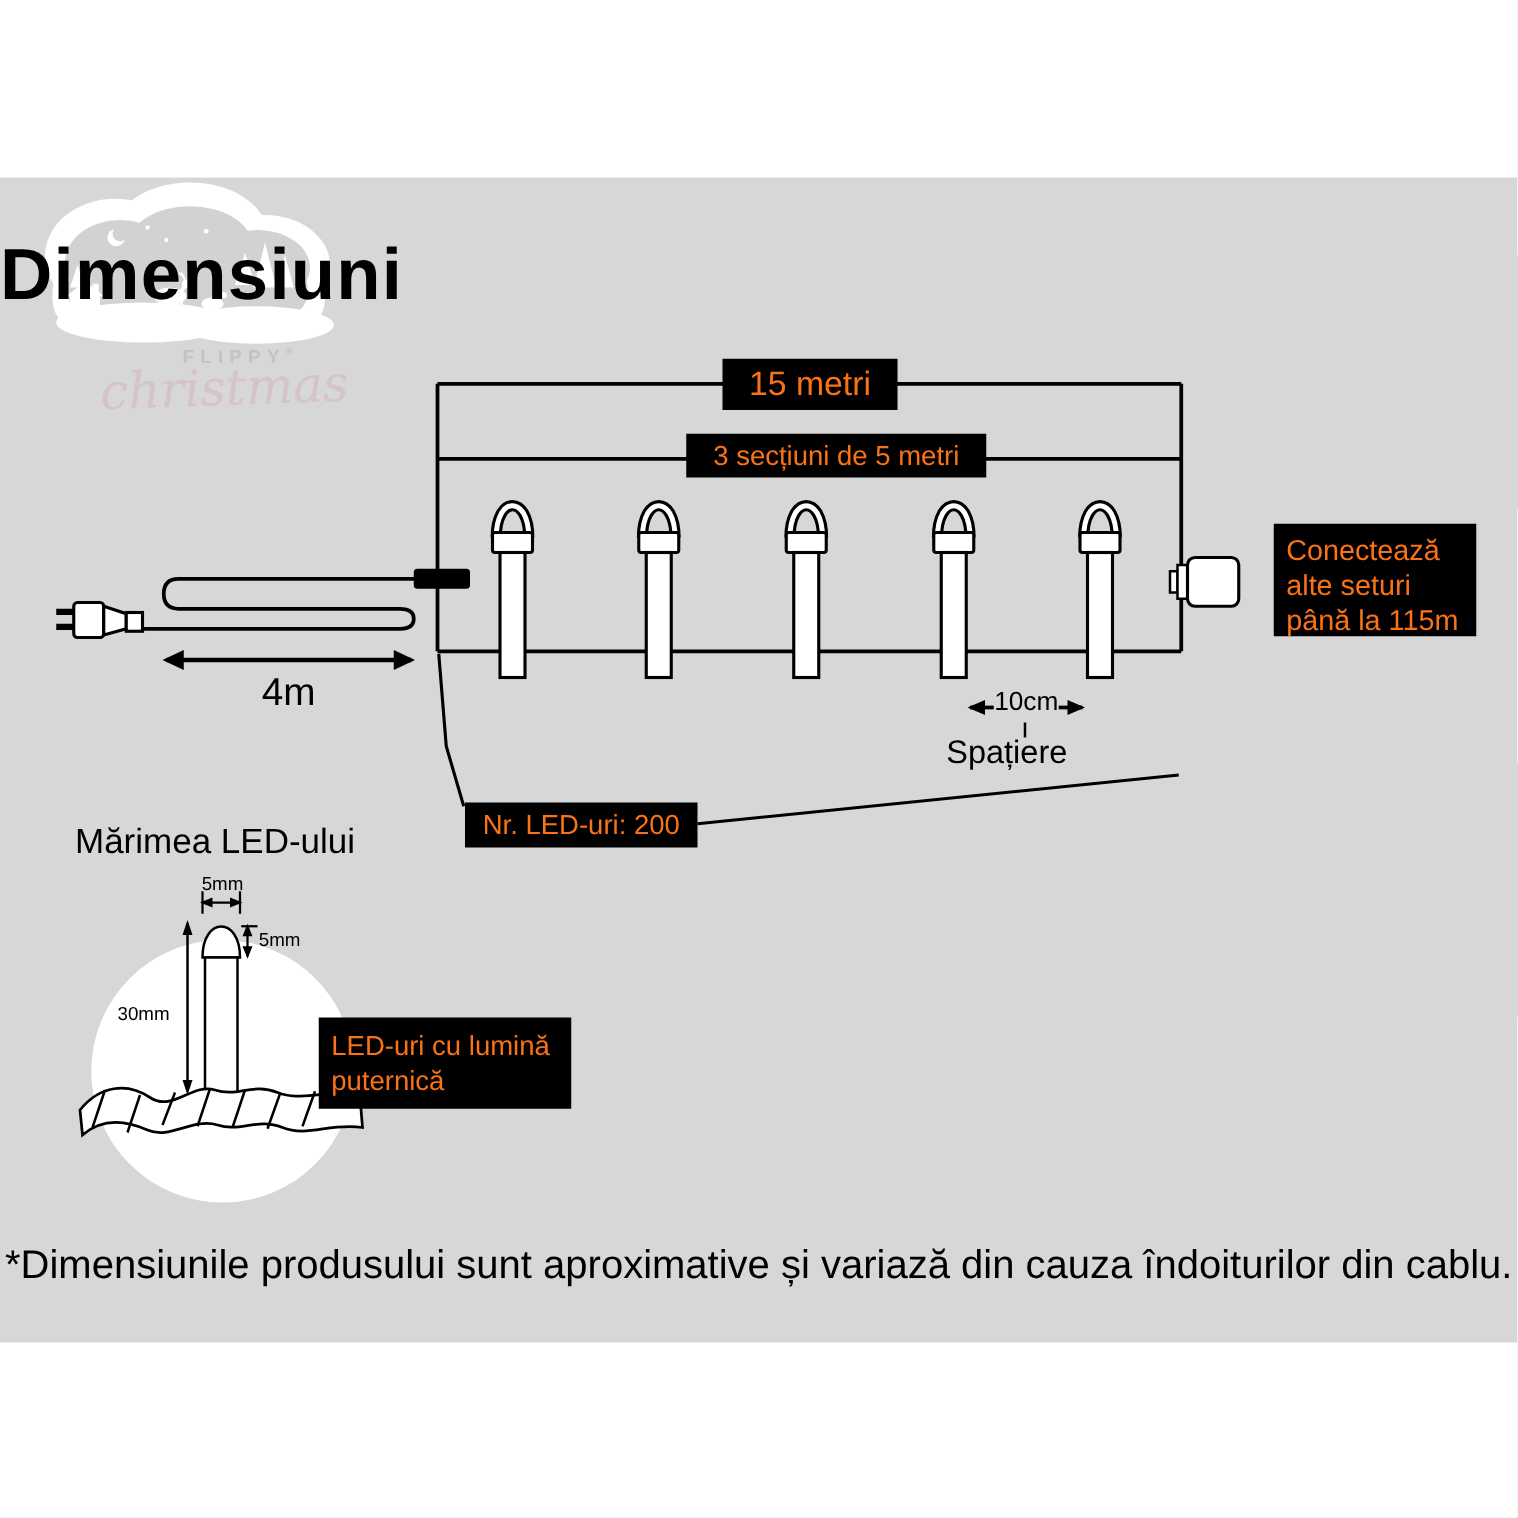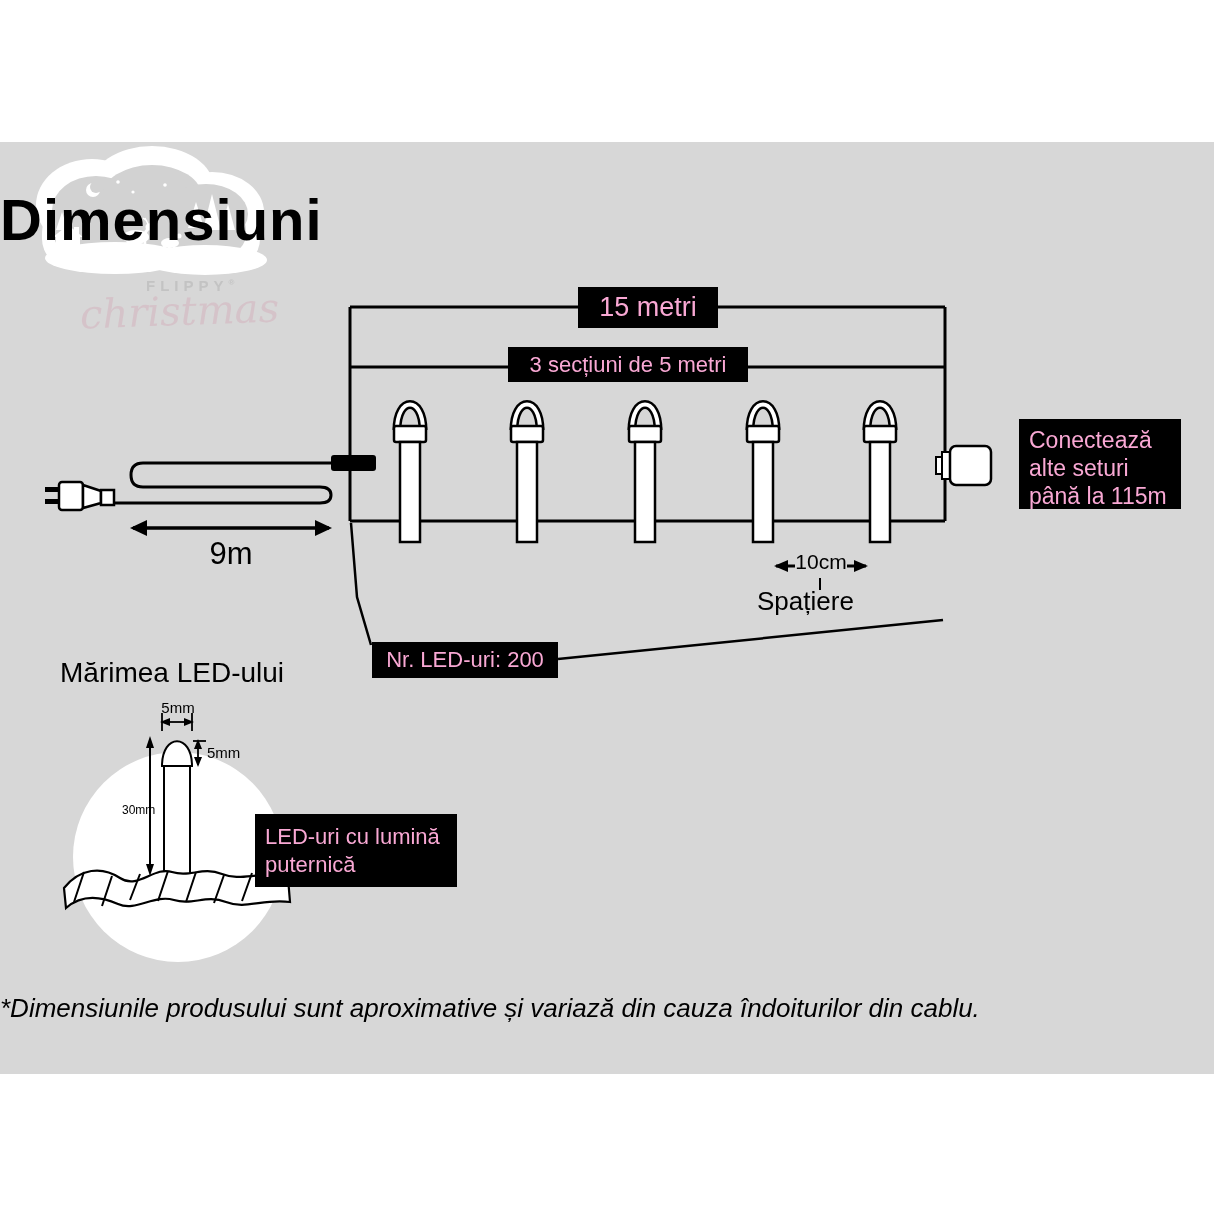"15 metri" .lbl-box { color: #f9a8d4 -> #f97316 }
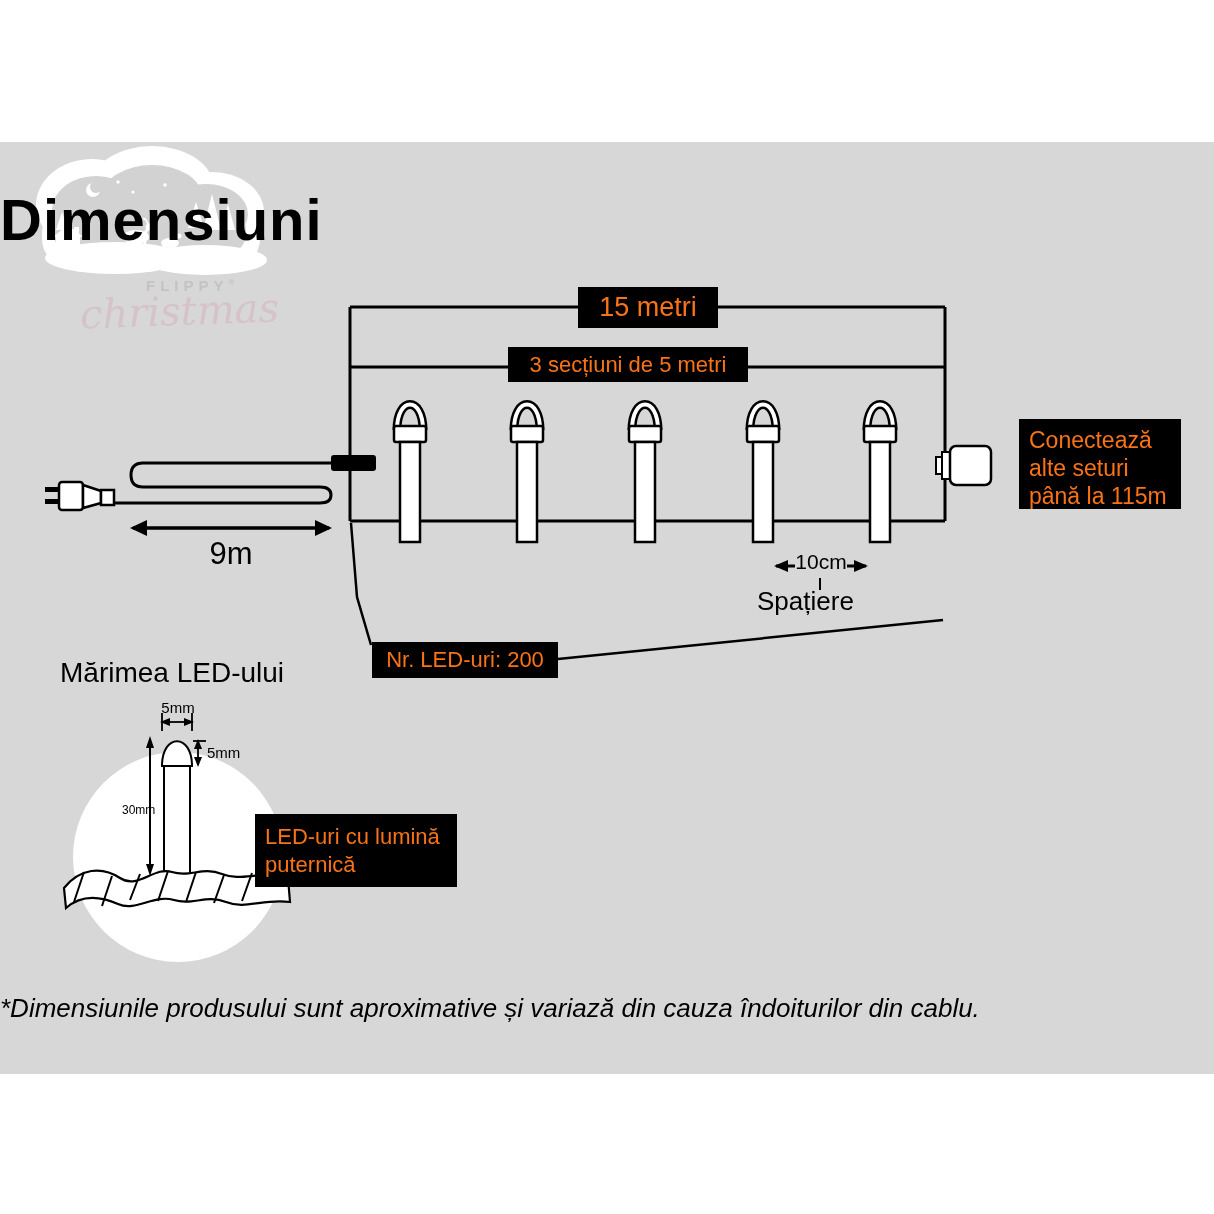"3 secțiuni de 5 metri" #label-sections { left: 508px -> 549px }
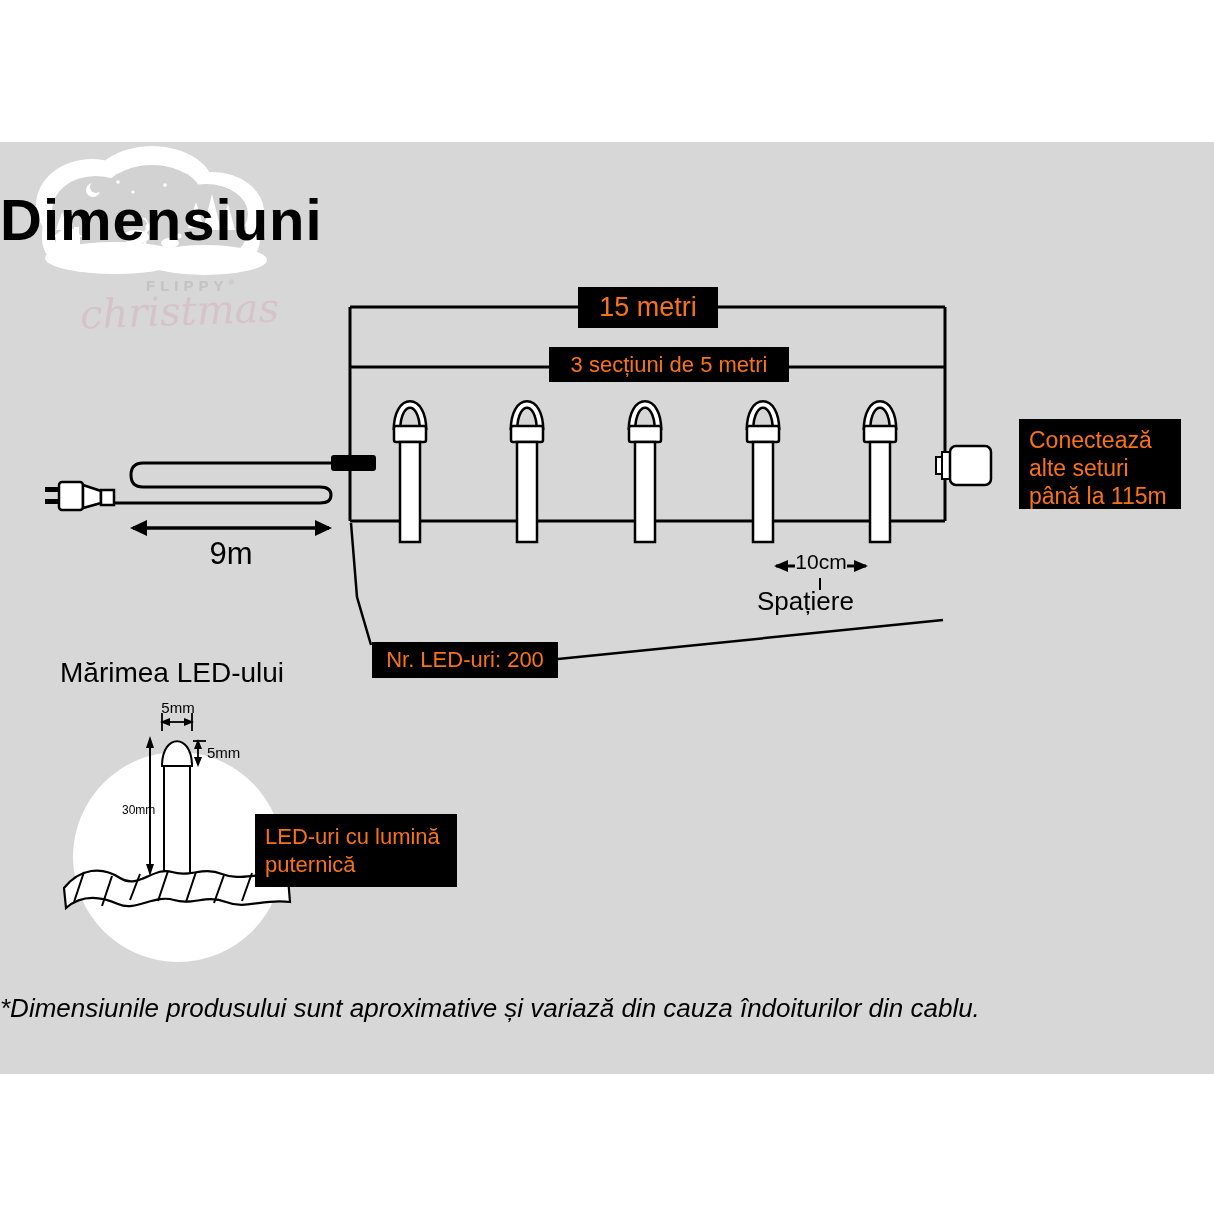"9m" div.txt { text: 9m -> 4m }
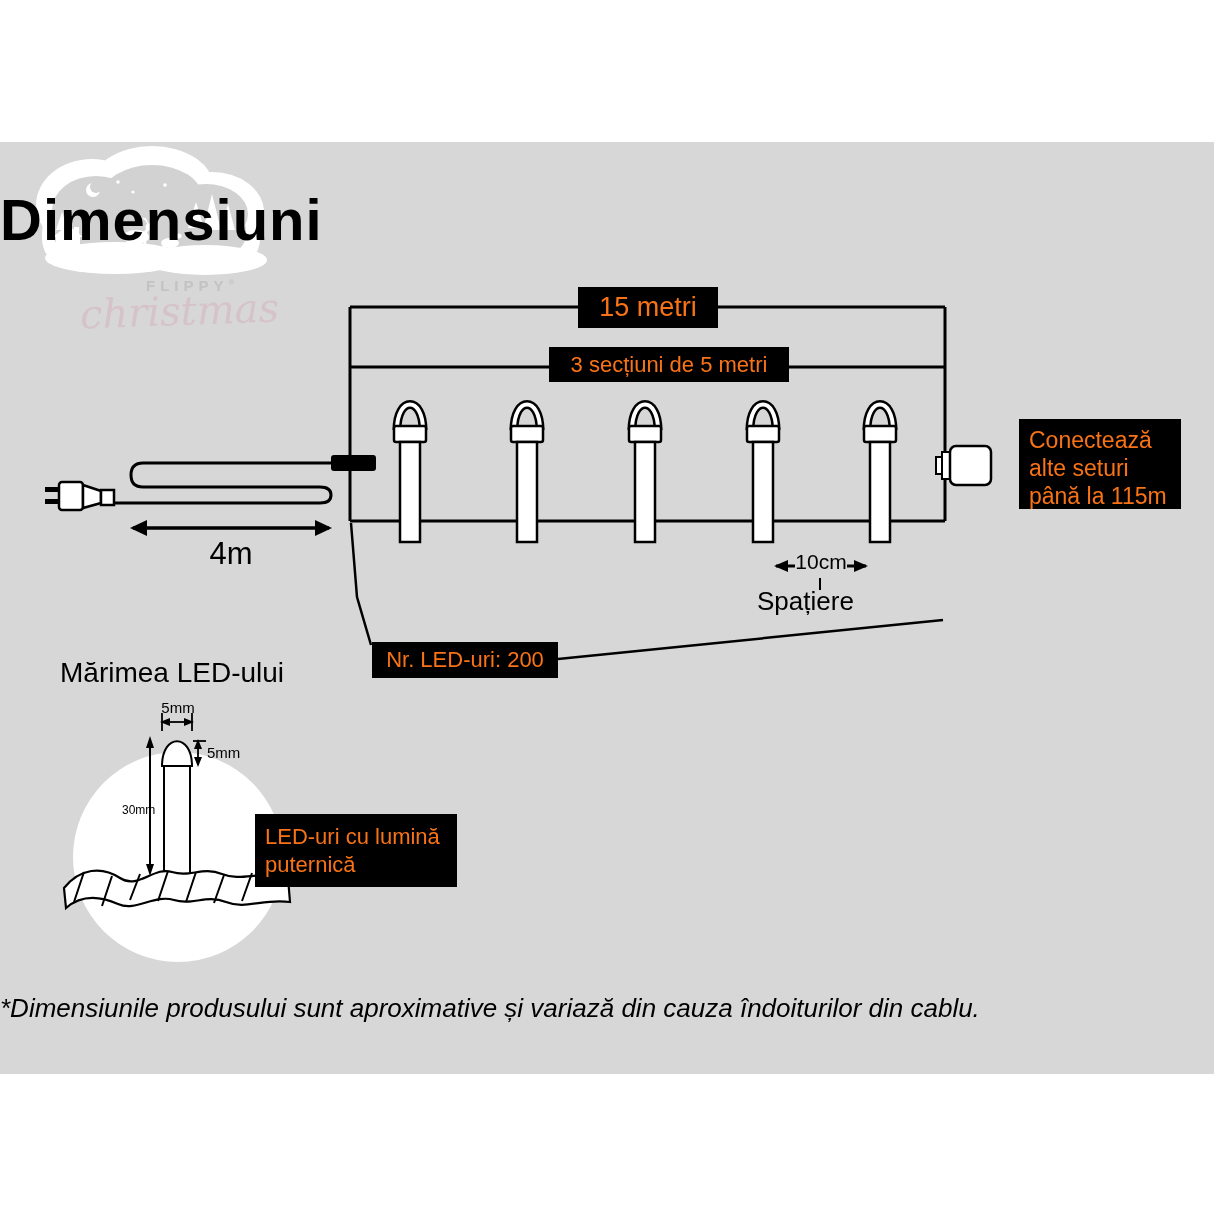"30mm" #lbl-30mm { font-size: 12px -> 15px; margin-left: 28px -> none }
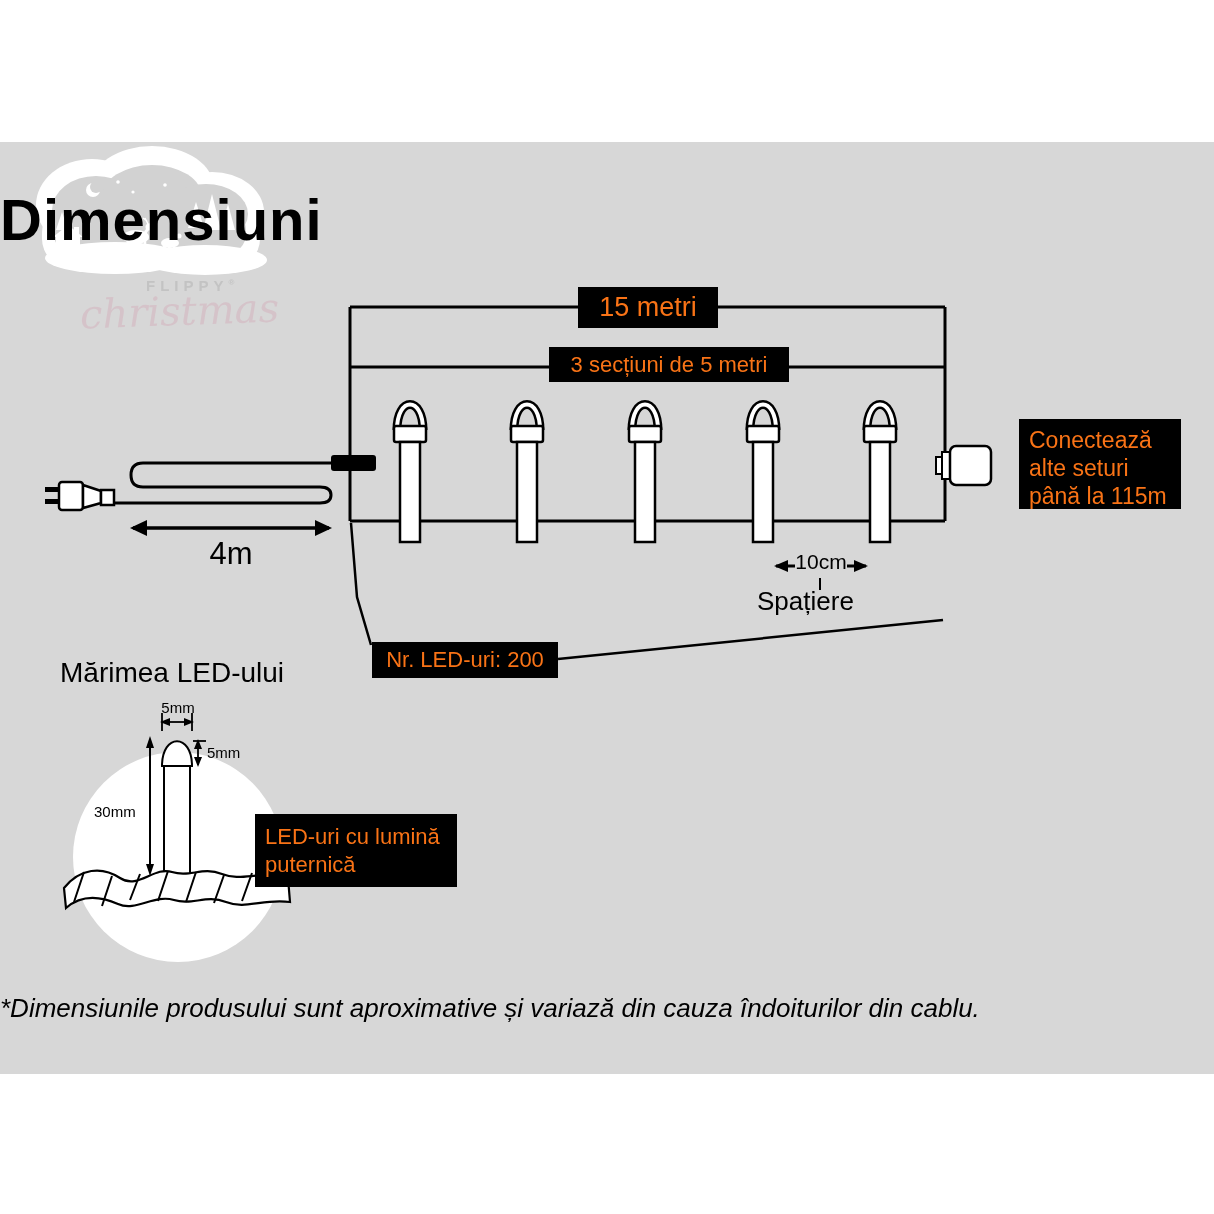"*Dimensiunile produsului sunt" #disclaimer { font-size: 26px -> 32px; font-style: italic -> none; text-align: none -> center }
